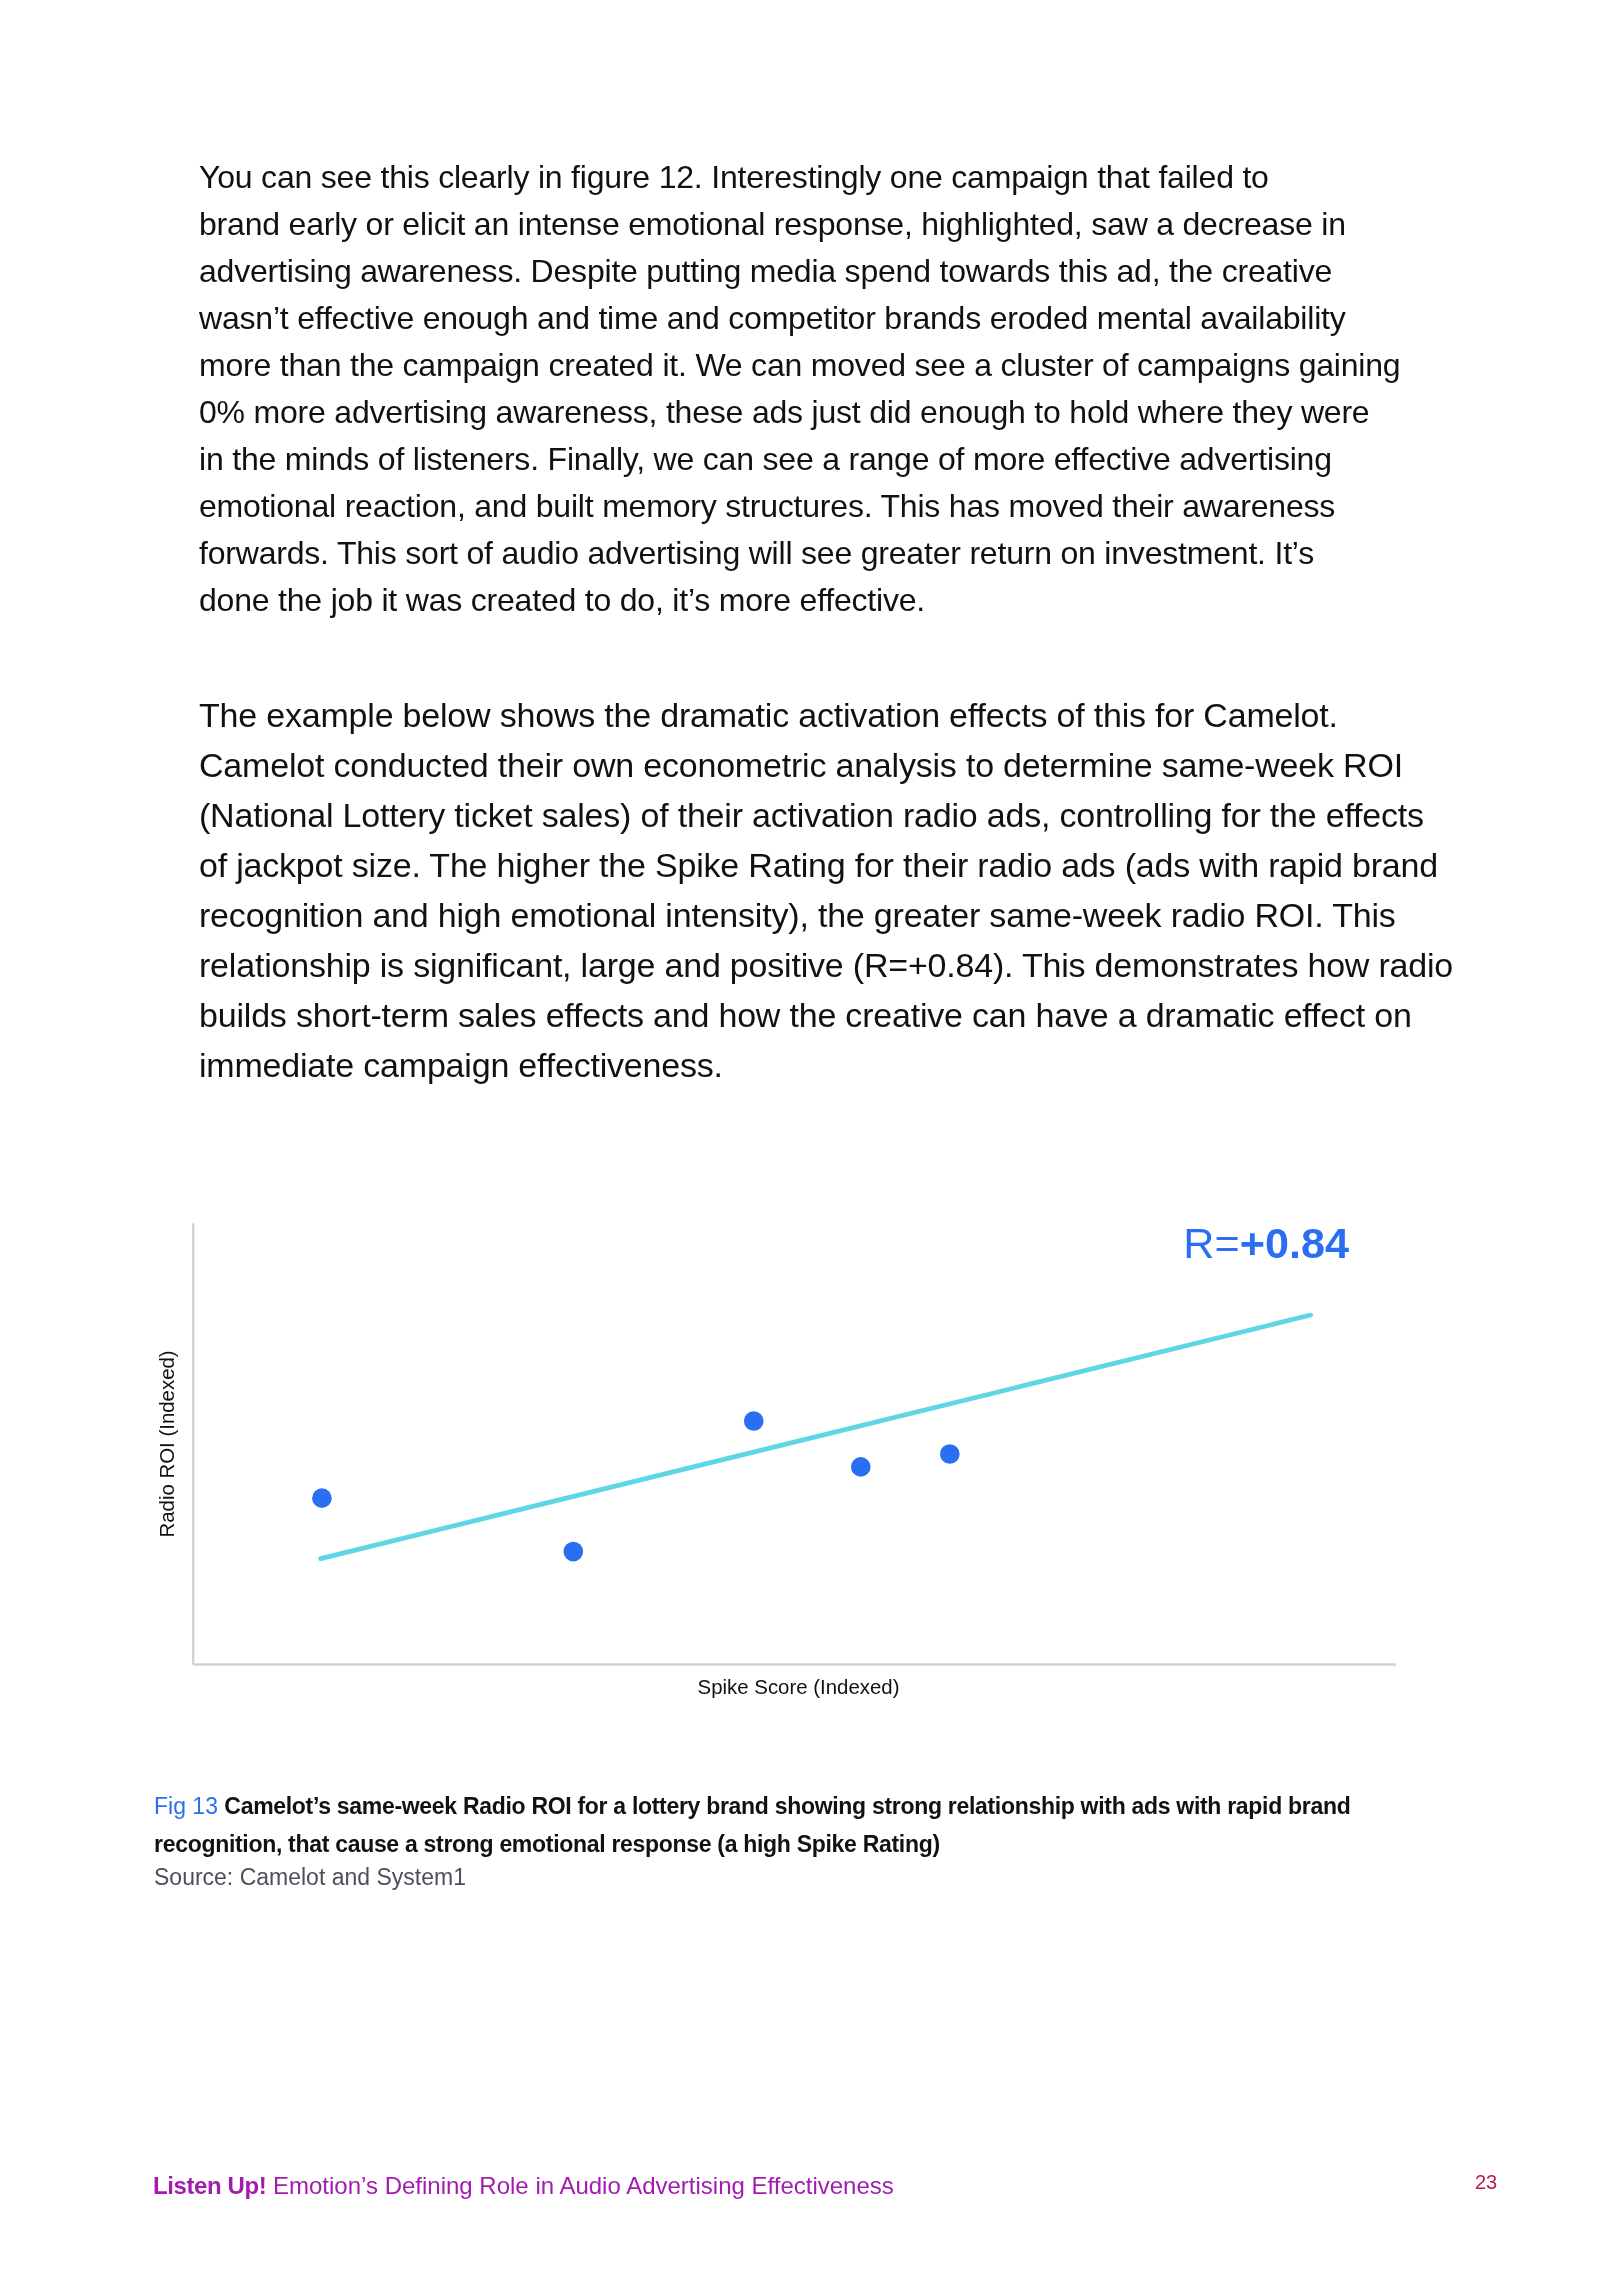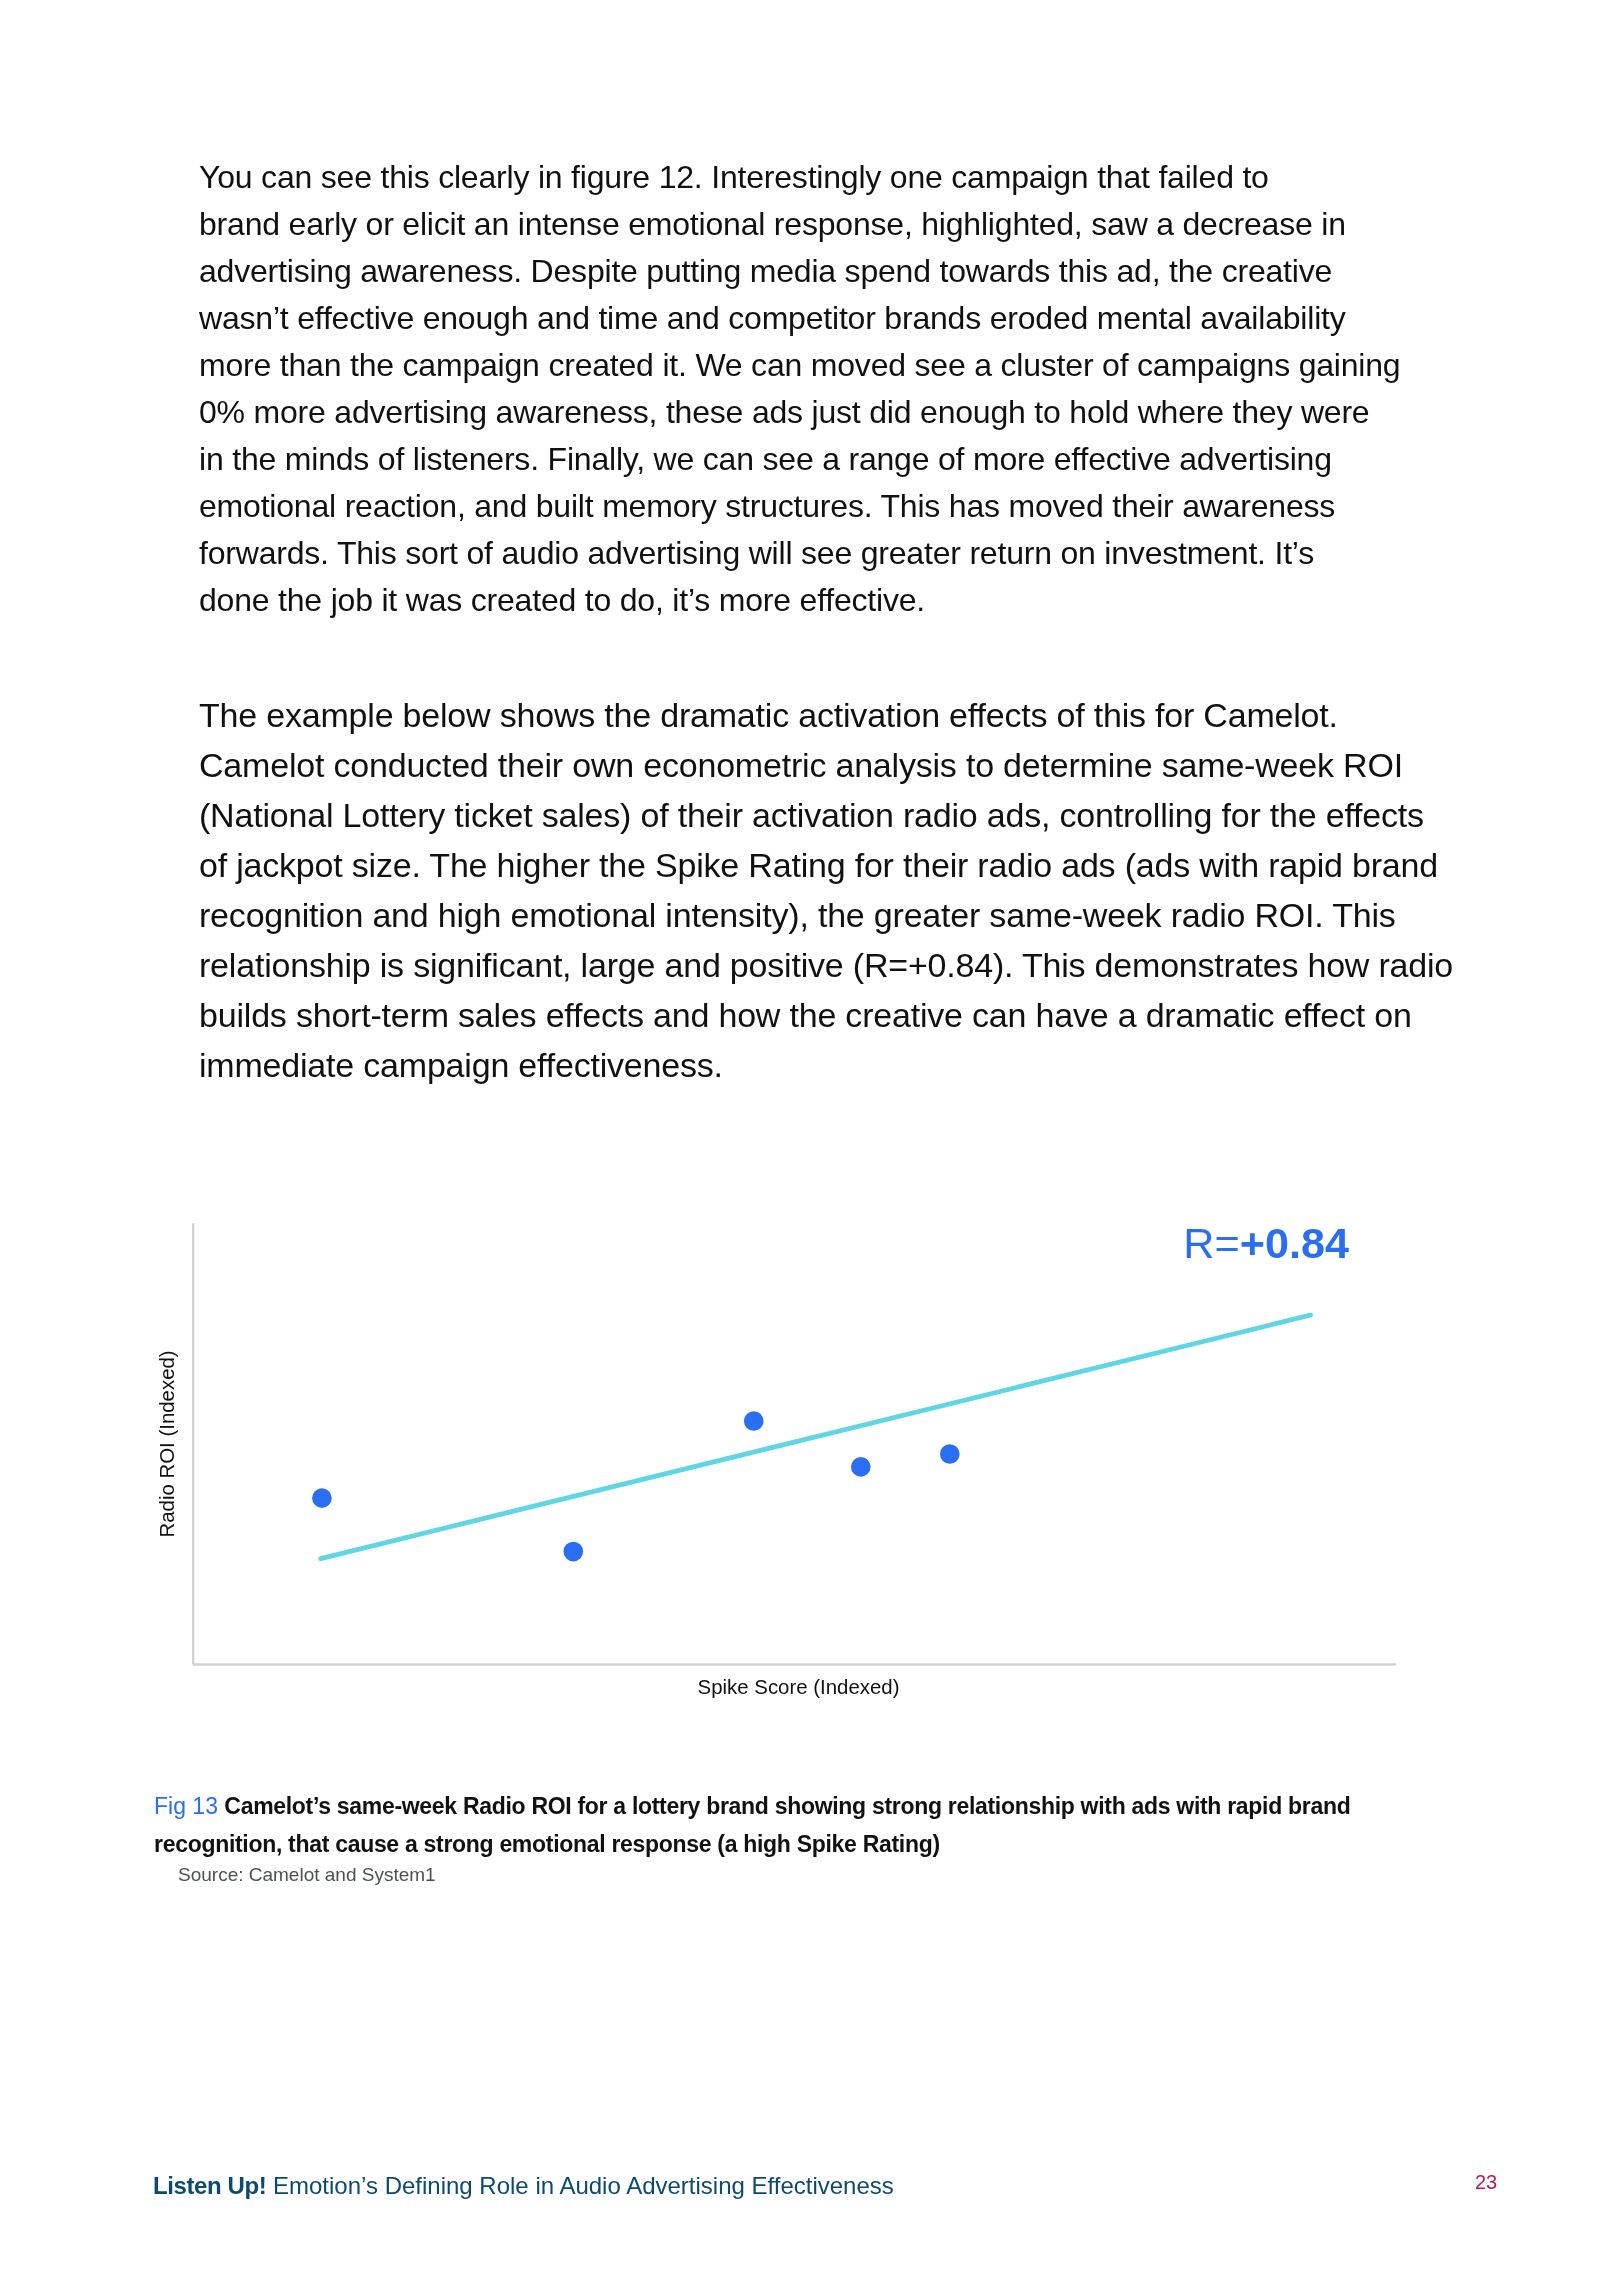"Source: Camelot and System1" #source { font-size: 19px -> 23px; margin-left: 24px -> none }
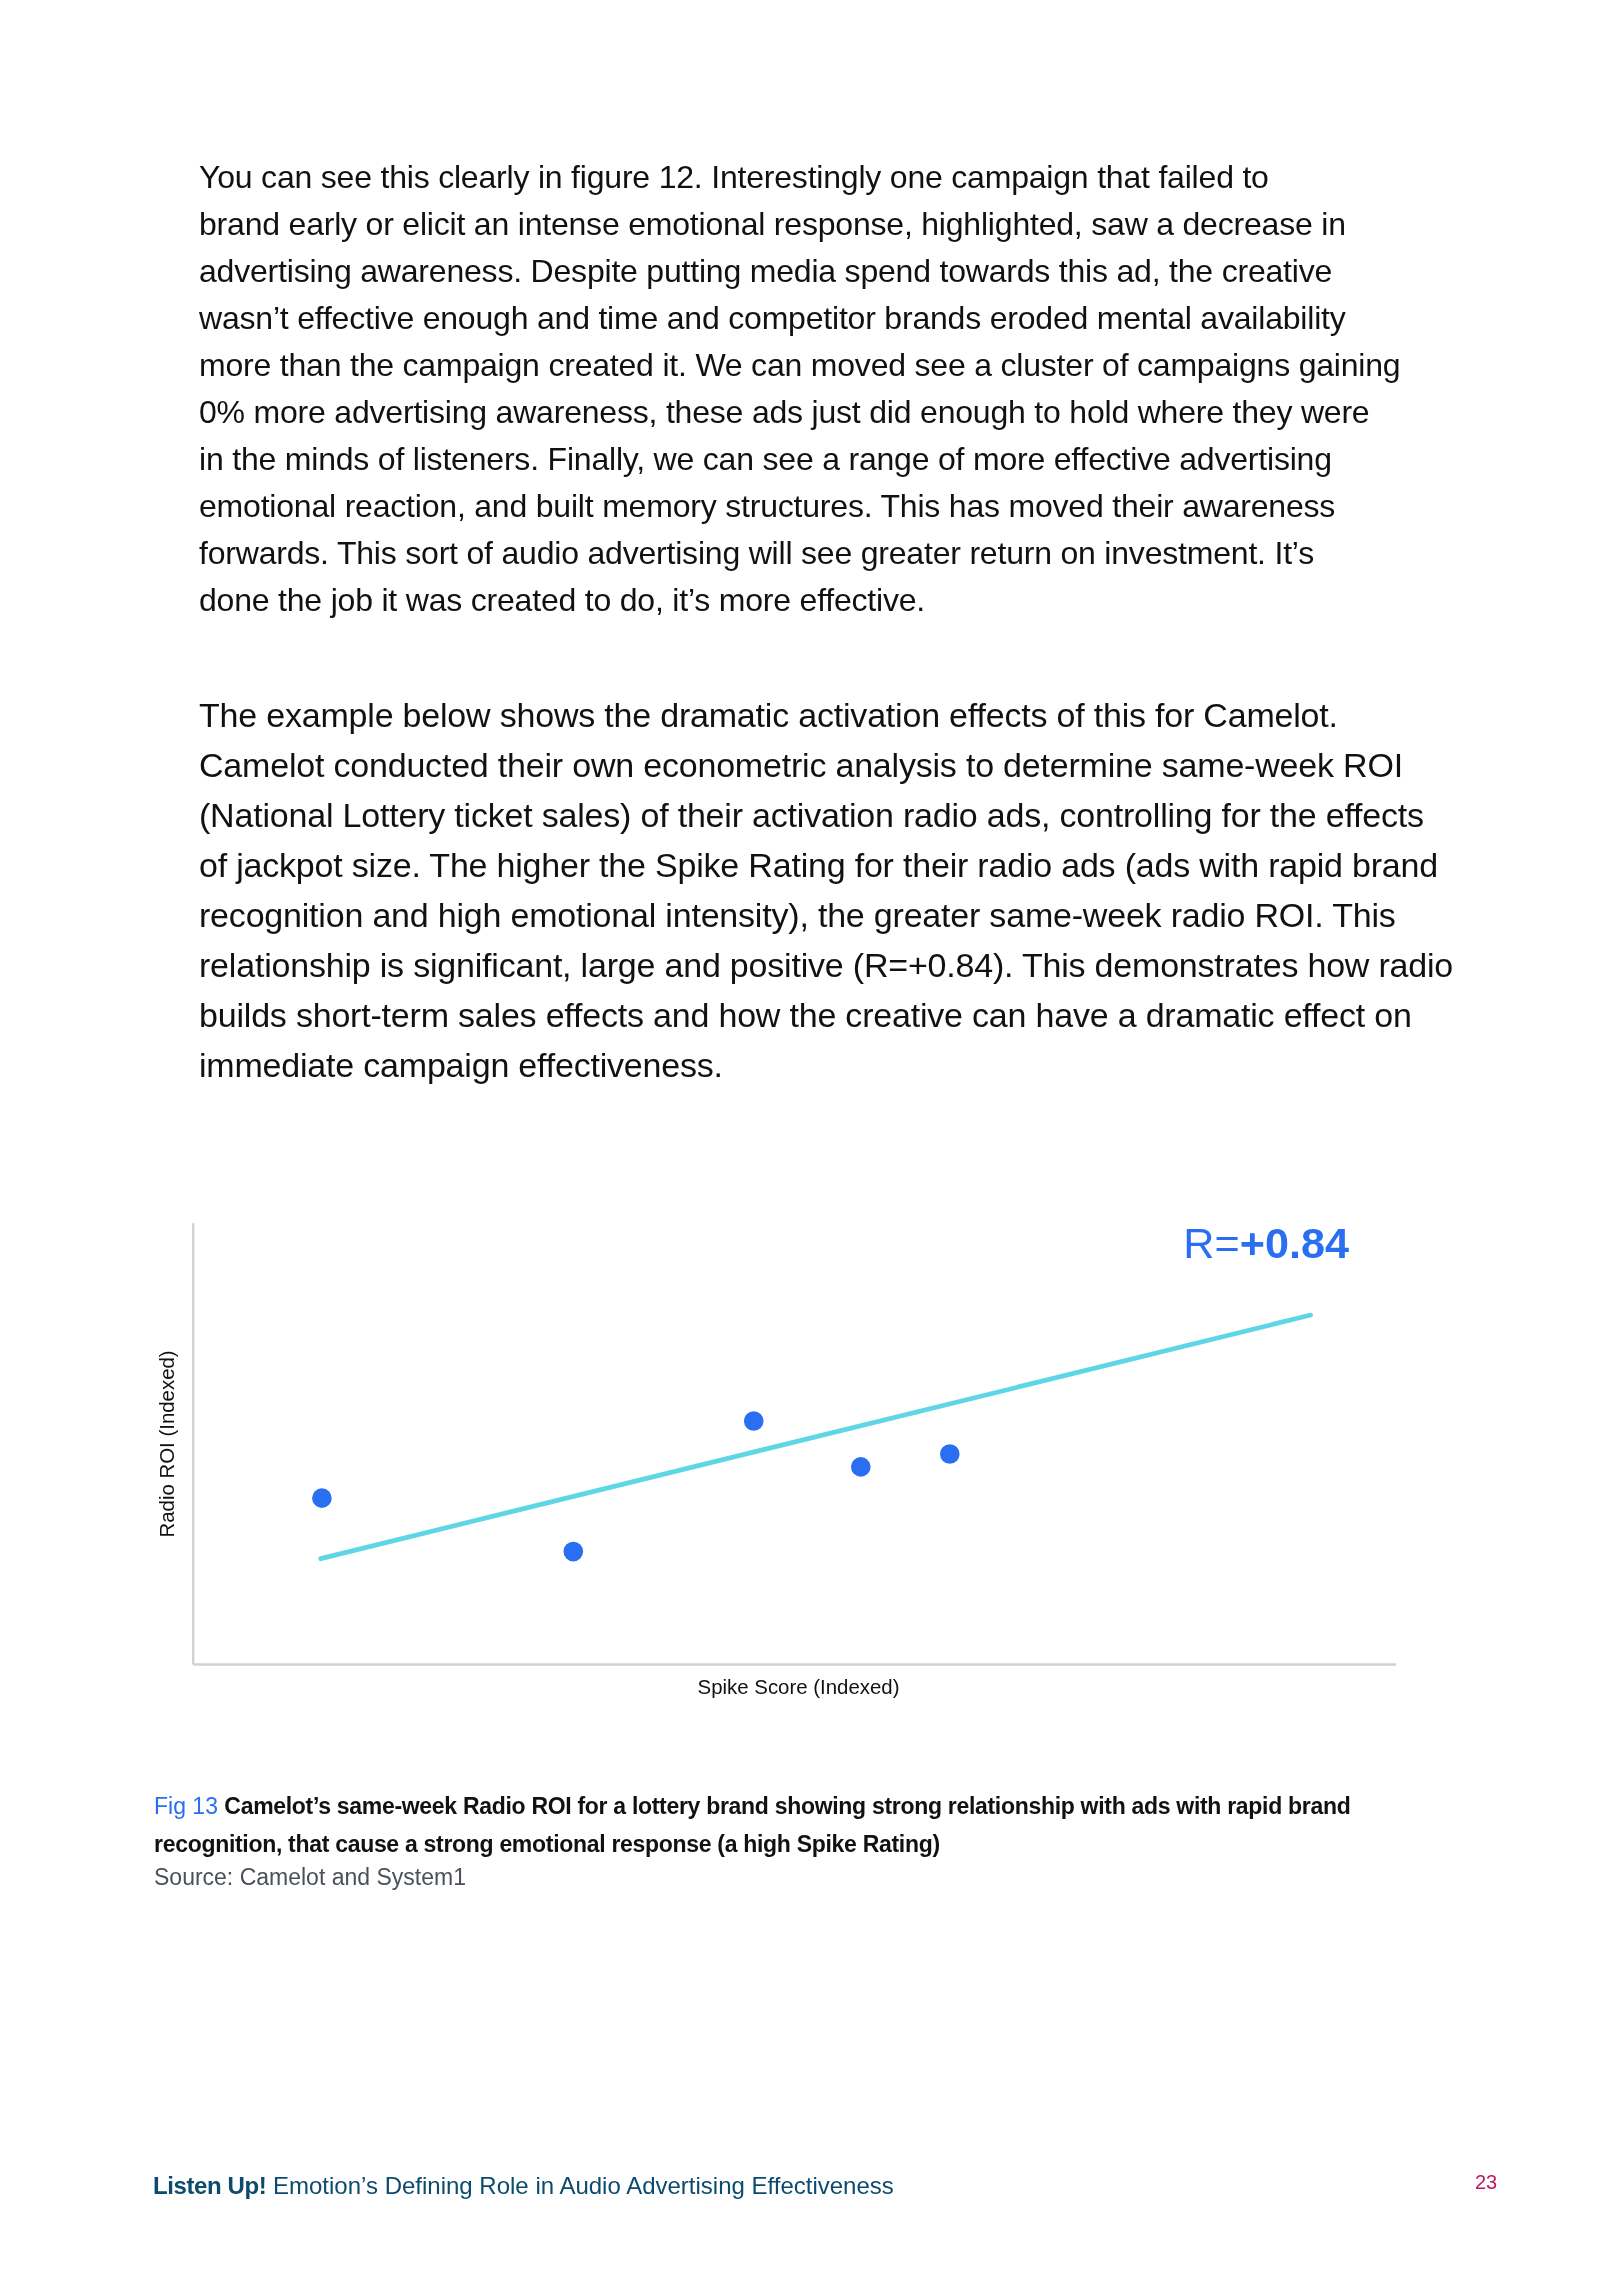"Listen Up! Emotion’s Defining Role" #footer { color: #0c4a6e -> #a21caf }
